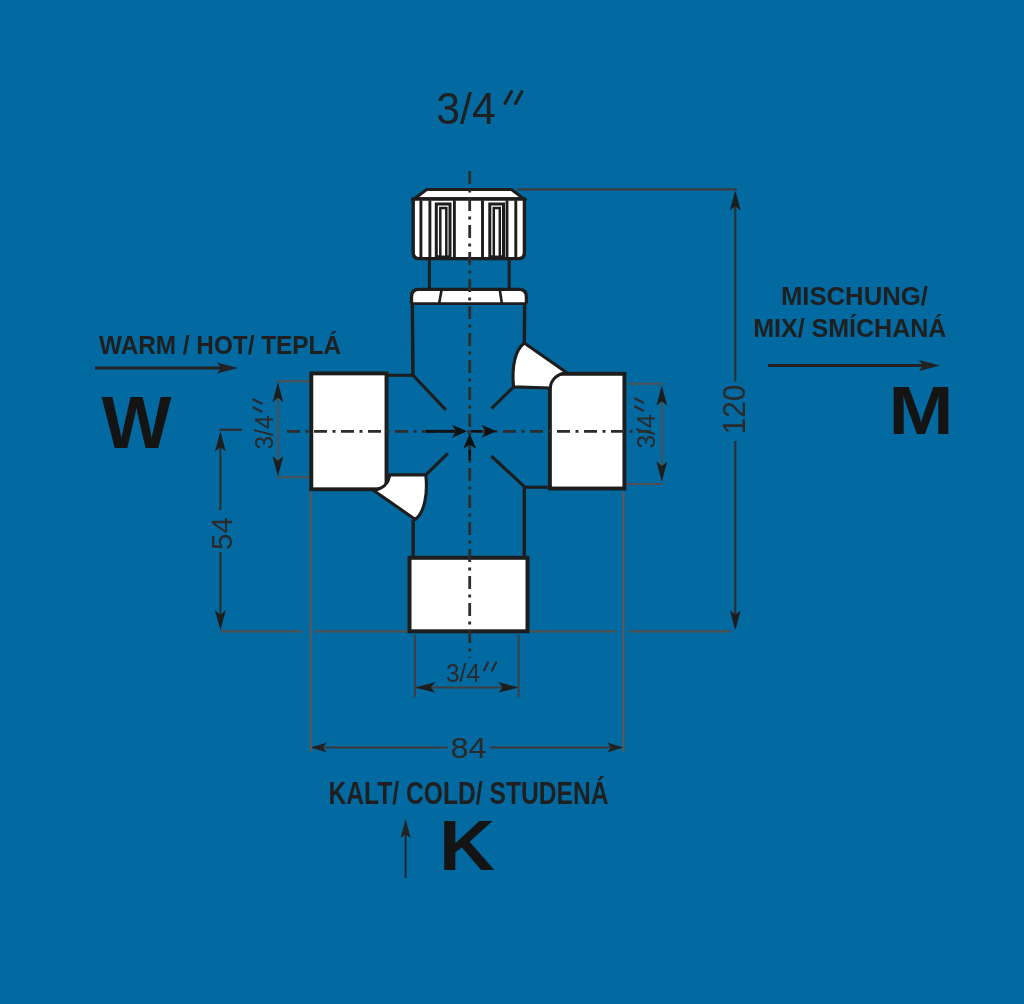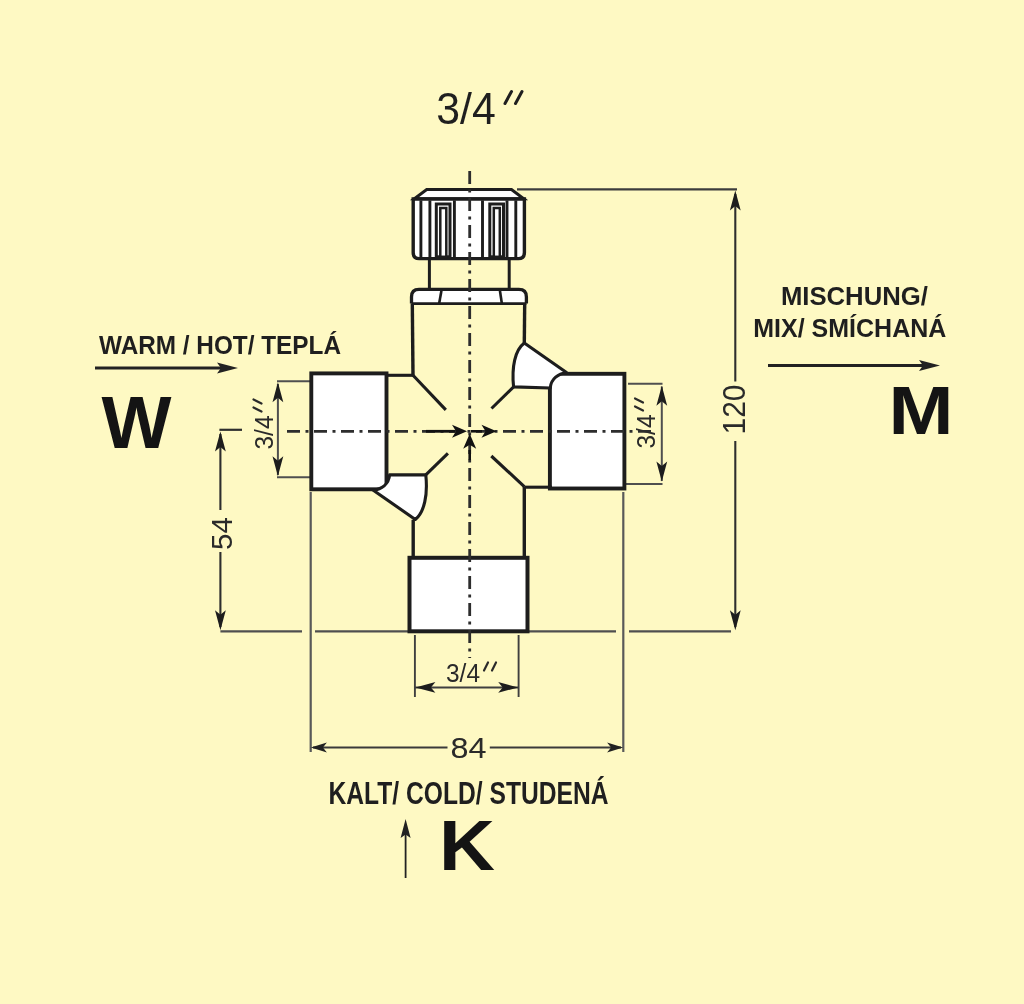"3/4" .page { background: #fef9c3 -> #0369a1 }
